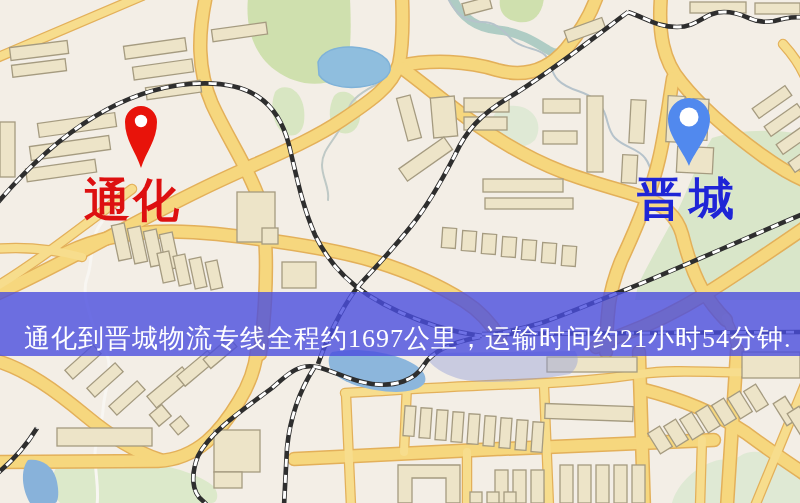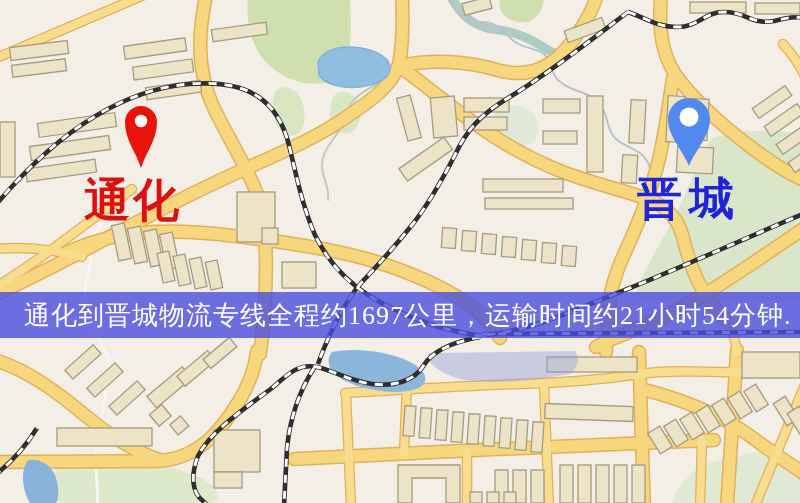"通化到晋城物流专线全程约1697公里，运输时间约21小时54分钟." .route-banner { align-items: center -> flex-end; height: 46px -> 64px }
